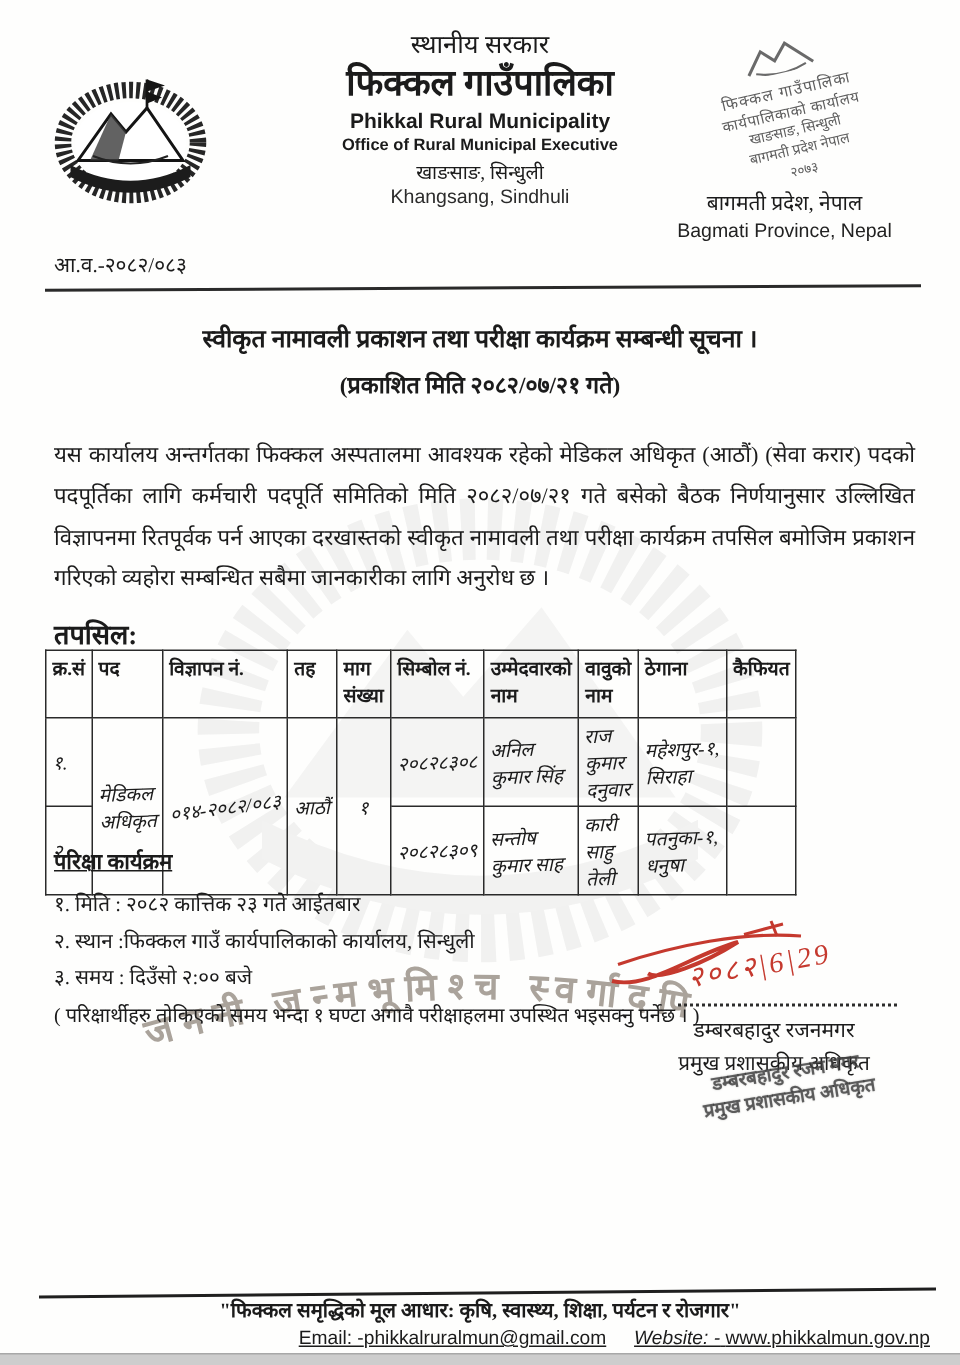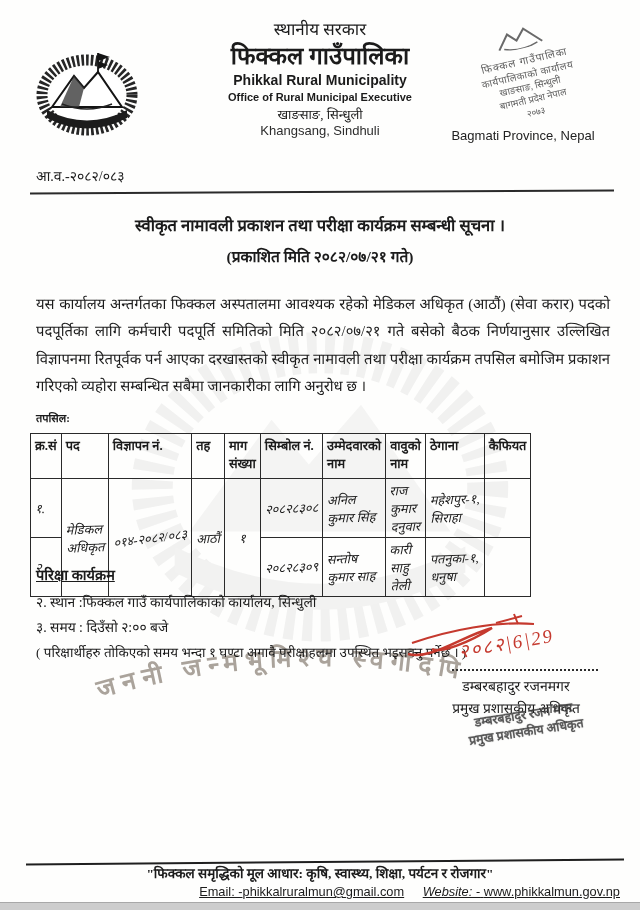"बागमती प्रदेश, नेपाल" div.prov-np { html: none -> <div>बागमती प्रदेश, नेपाल</div> }
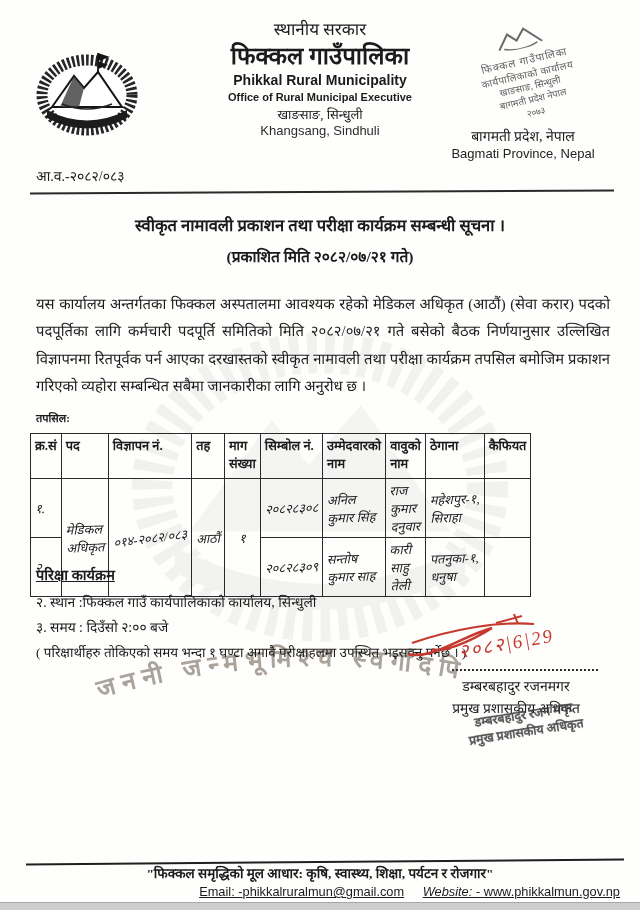"तपसिल:" .tapsil { font-size: 11px -> 18px }
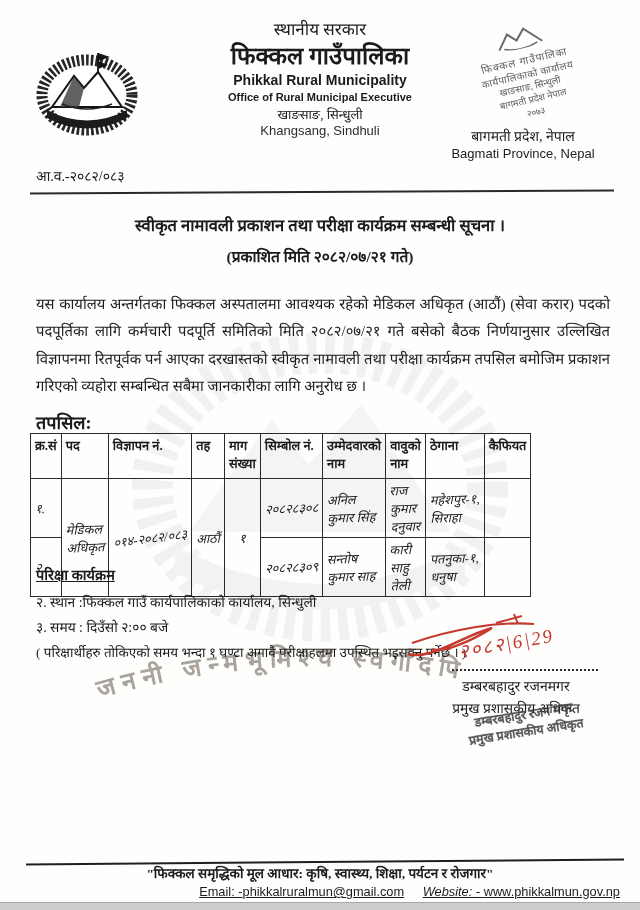"१. मिति : २०८२ कात्तिक" div { html: none -> <div>१. मिति : २०८२ कात्तिक २३ गते आईतबार</div> }
